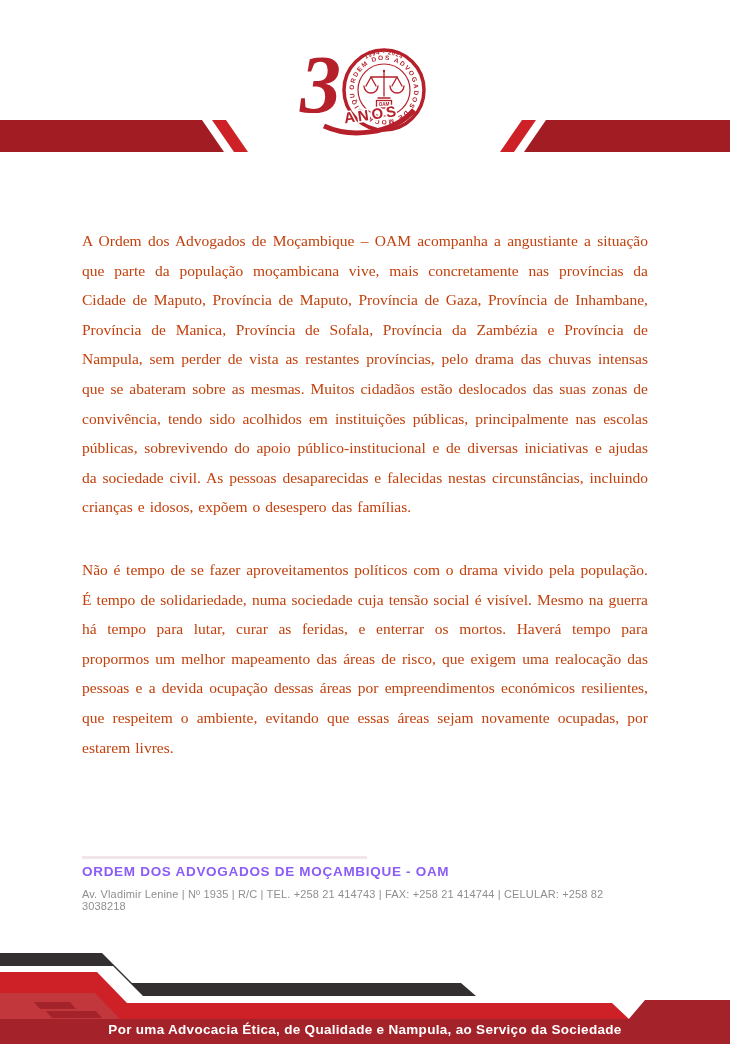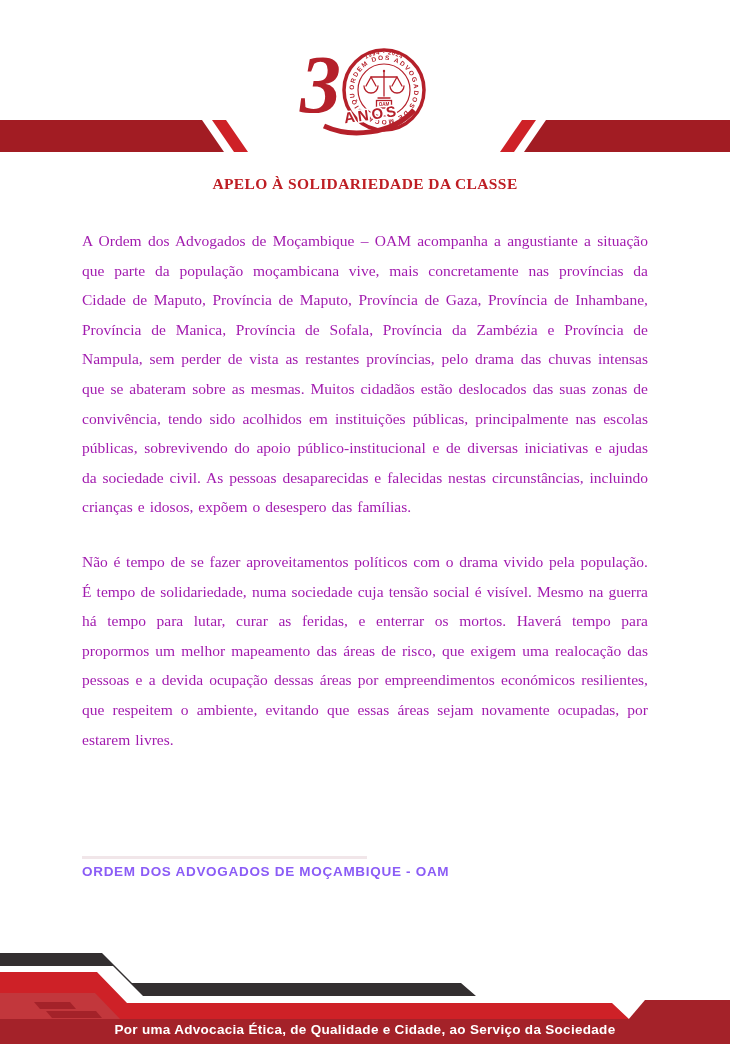"APELO À SOLIDARIEDADE DA CLASSE" div.doc-title { html: <div>APELO À SOLIDARIEDADE DA CLASSE</div> -> none }
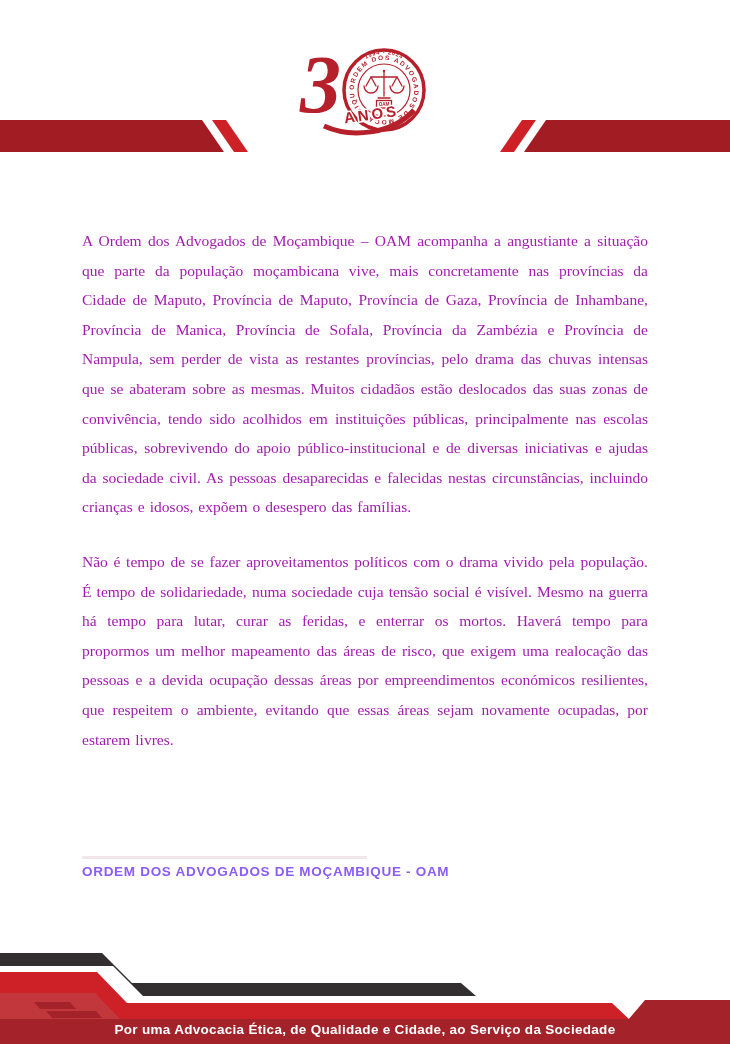"A Ordem dos Advogados de" .body-text { color: #a21caf -> #c2410c }
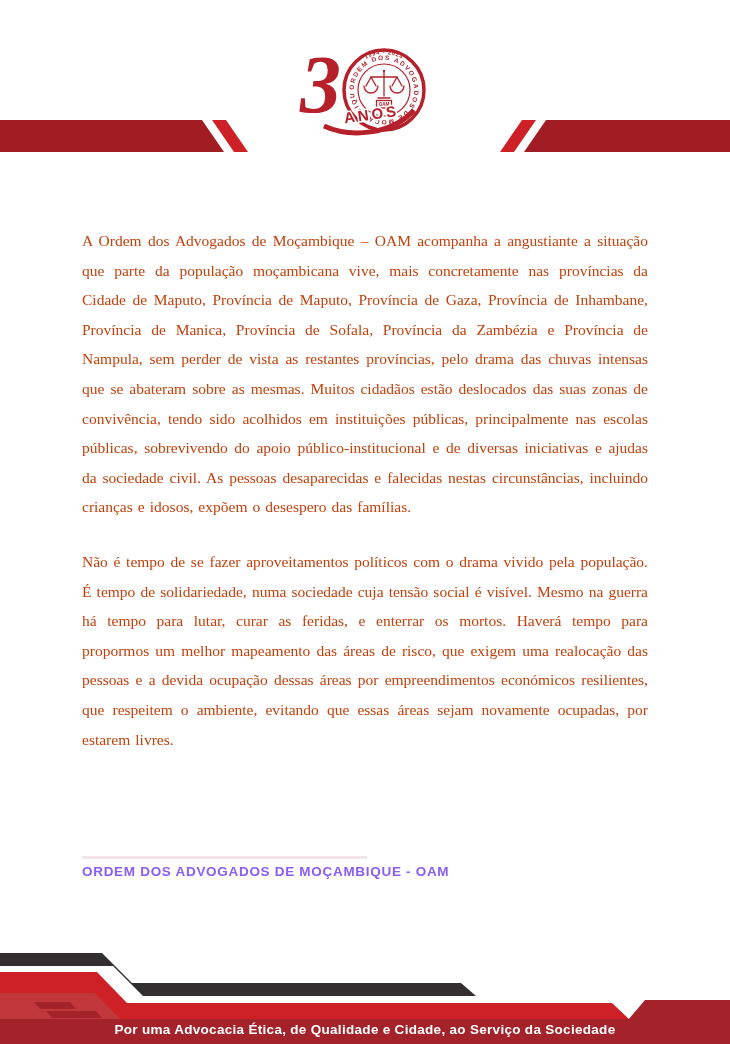"Não é tempo de se" .body-text p + p { margin-top: 25px -> 33px }
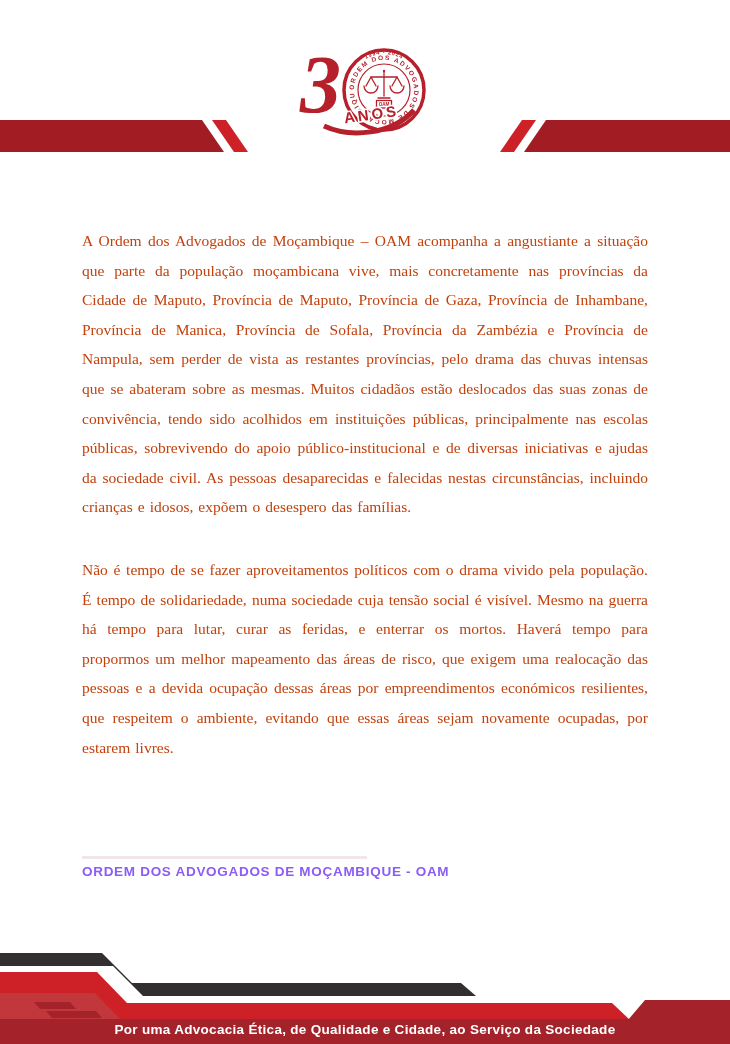"Av. Vladimir Lenine | Nº" p.footer-line { html: none -> <p>Av. Vladimir Lenine | Nº 1935 | R/C | TEL. +258 21 414743 | FAX: +258 21 414744 | CELULAR: +258 82 3038218</p> }
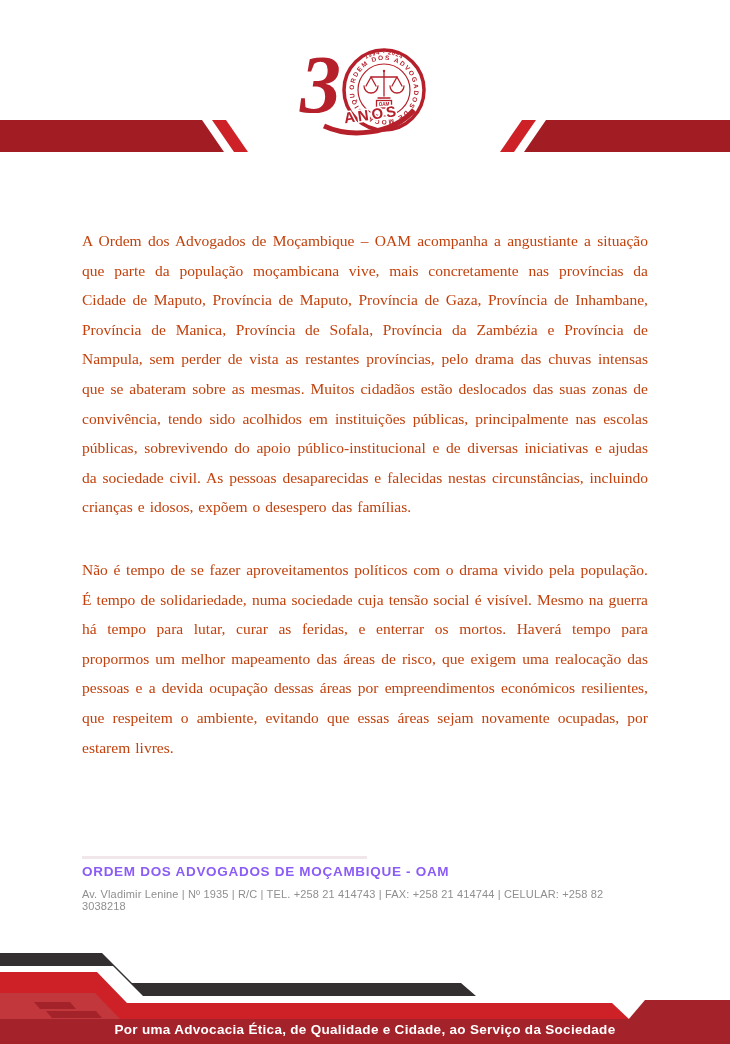"Por uma Advocacia Ética, de" div.tagline { text: Cidade -> Nampula }
